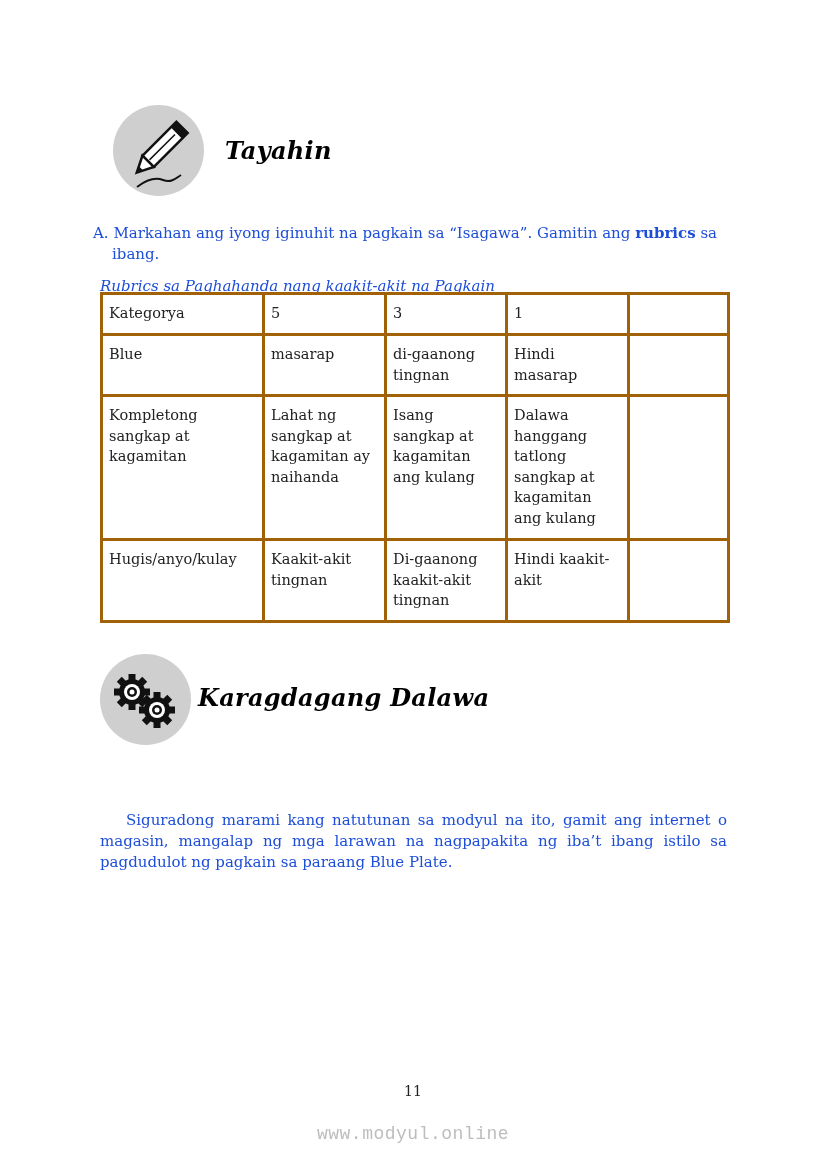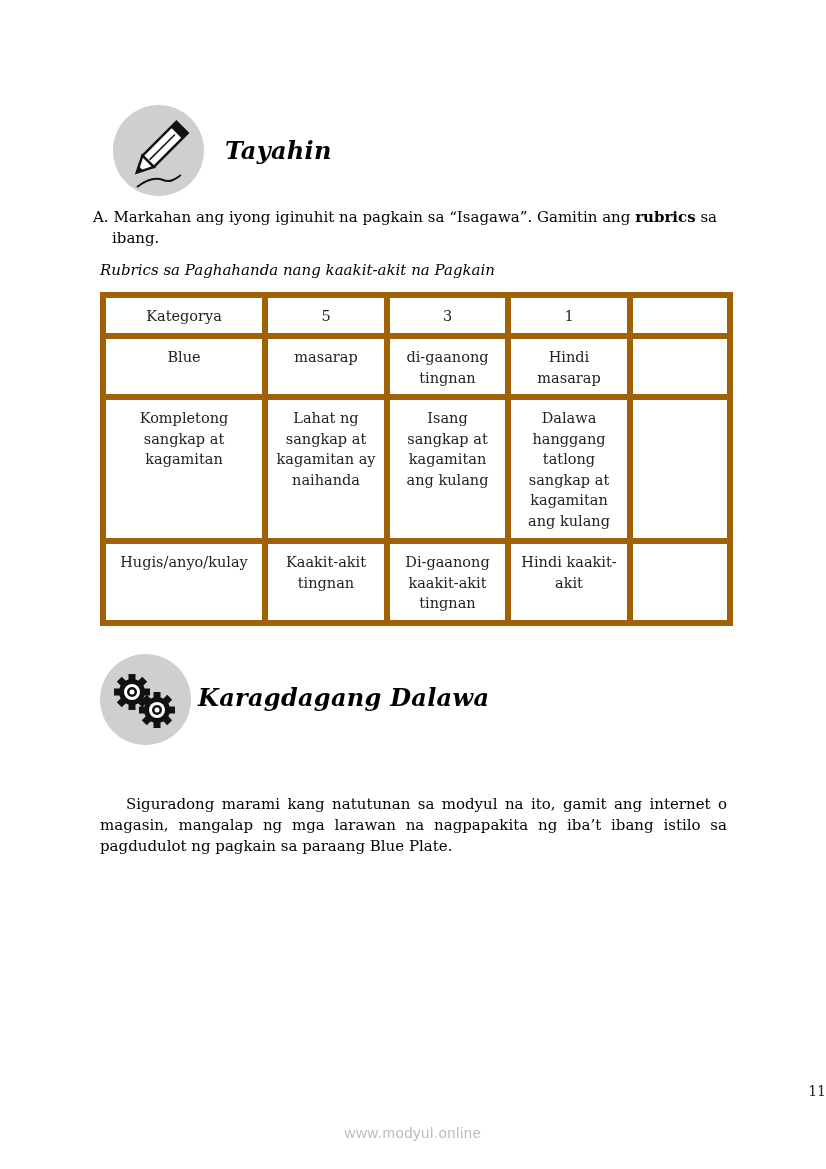"A. Markahan ang iyong iginuhit" .para { color: #000000 -> #1d4ed8; margin-top: none -> 16px }
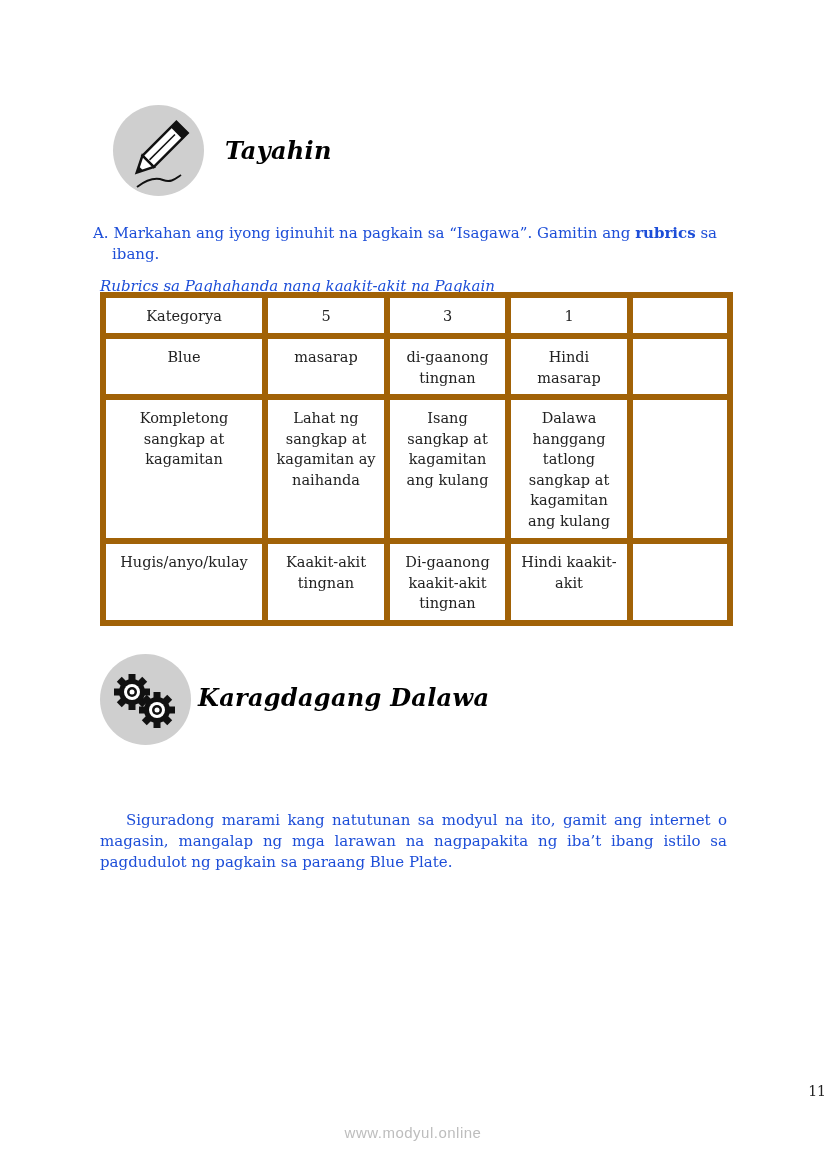"Kategorya" table.rubric td { border: 6px solid #a16207 -> 3px solid #a16207; text-align: center -> none }
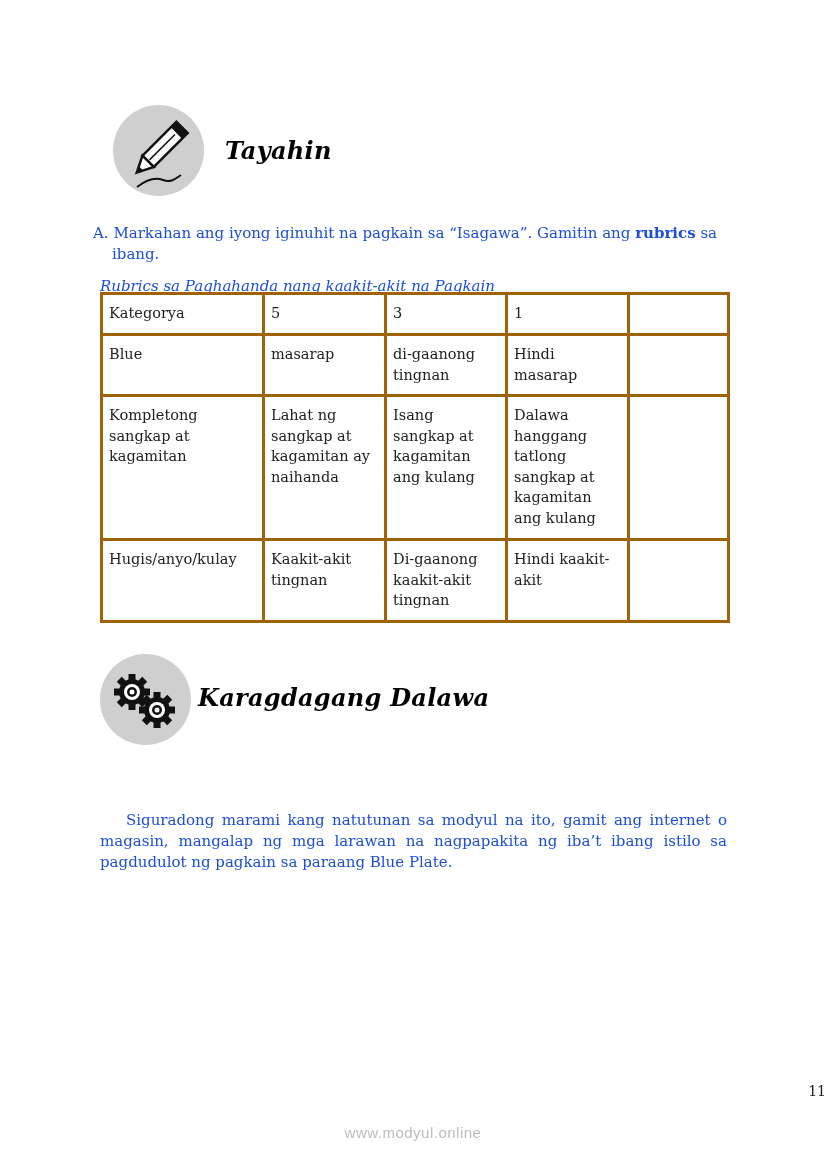"11" .page-num { text-align: right -> center }
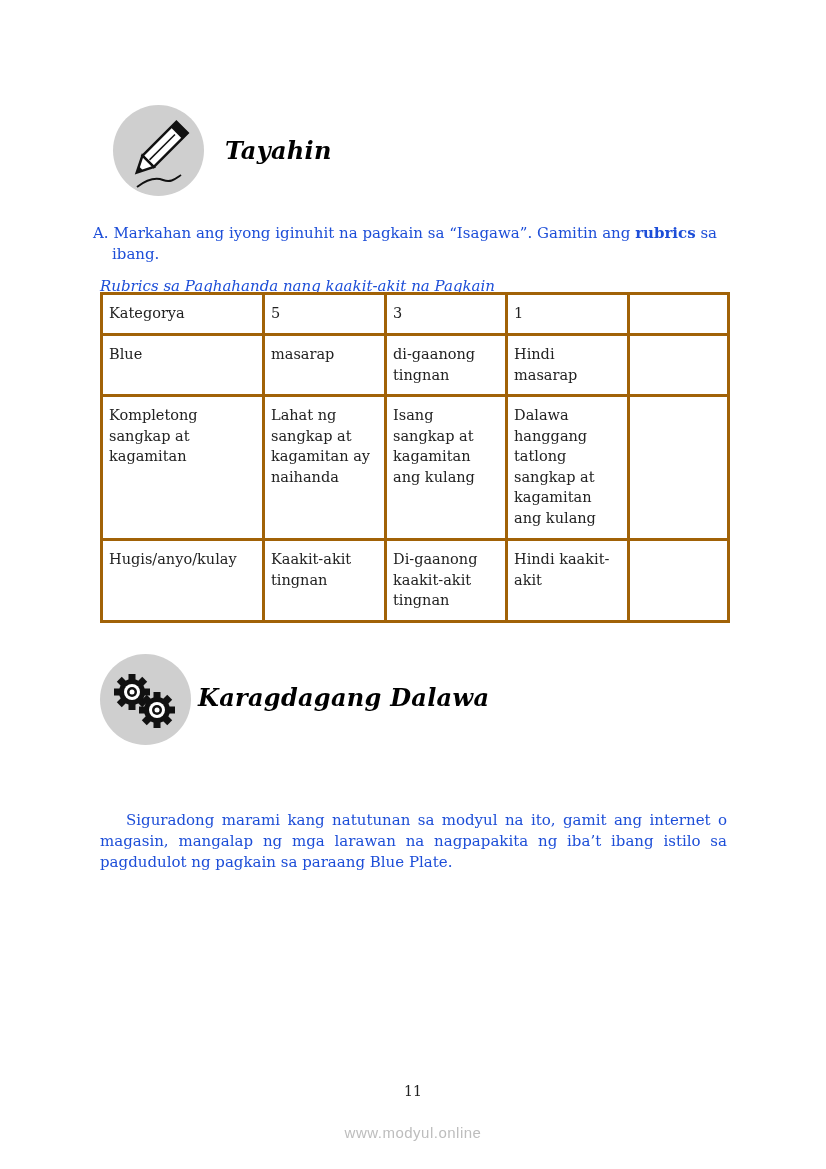"www.modyul.online" .watermark { font-family: Liberation Sans, sans-serif -> Liberation Mono, monospace; font-size: 15px -> 18px }
